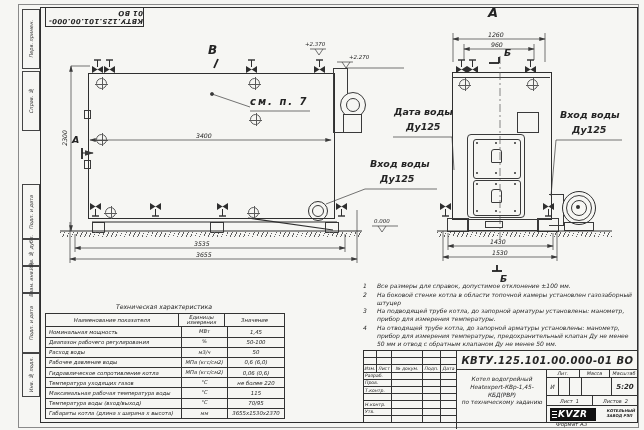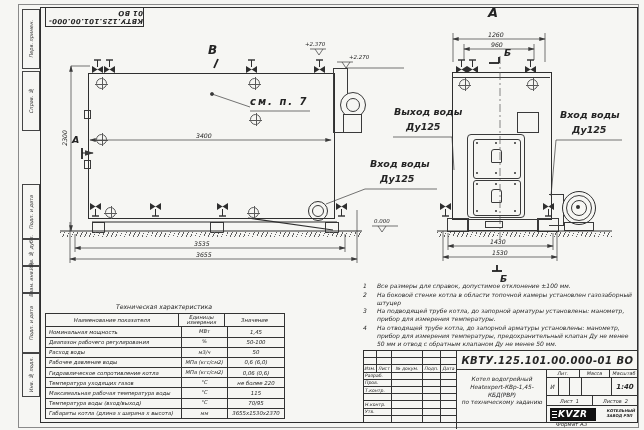"Выход воды" div.t { text: Выход -> Дата }
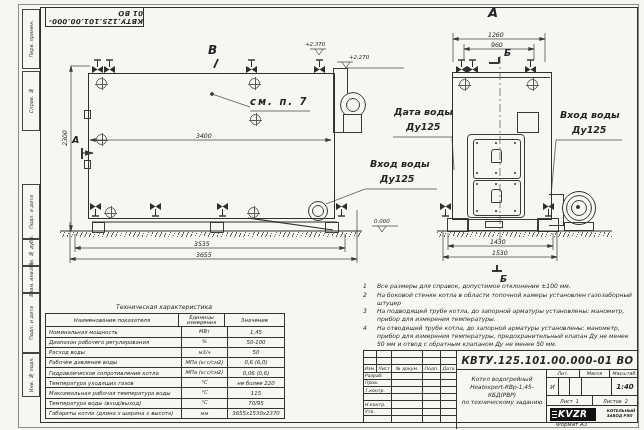"1:40" div { text: 1:40 -> 5:20 }
